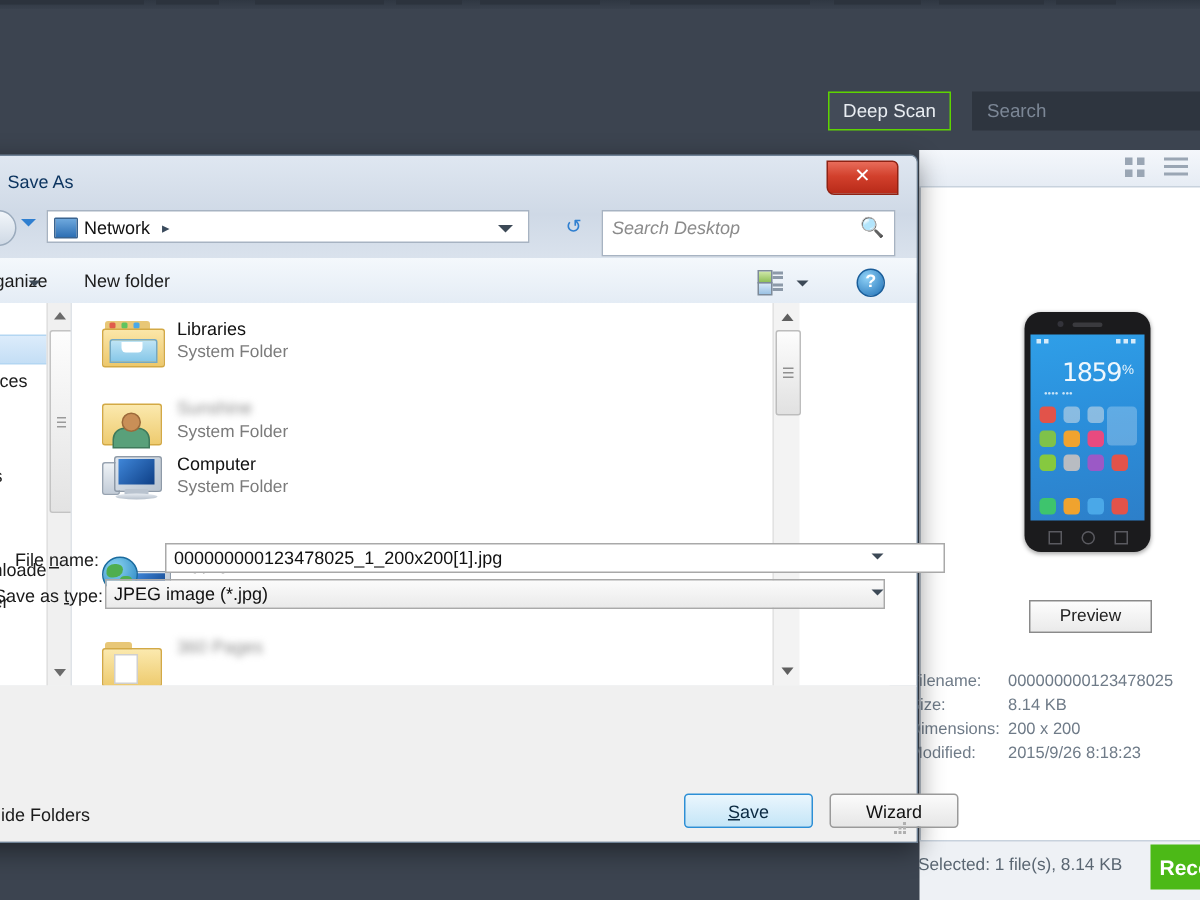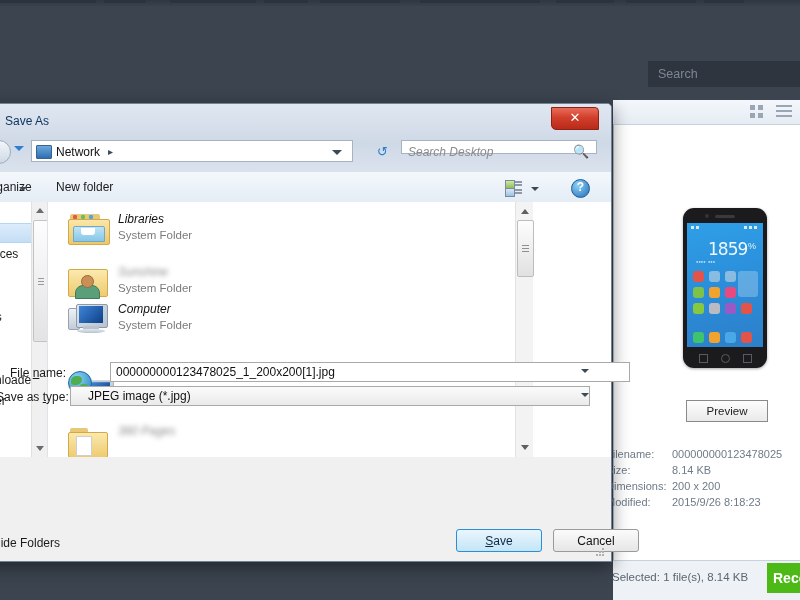"Deep Scan" div { html: none -> <div>Deep Scan</div> }
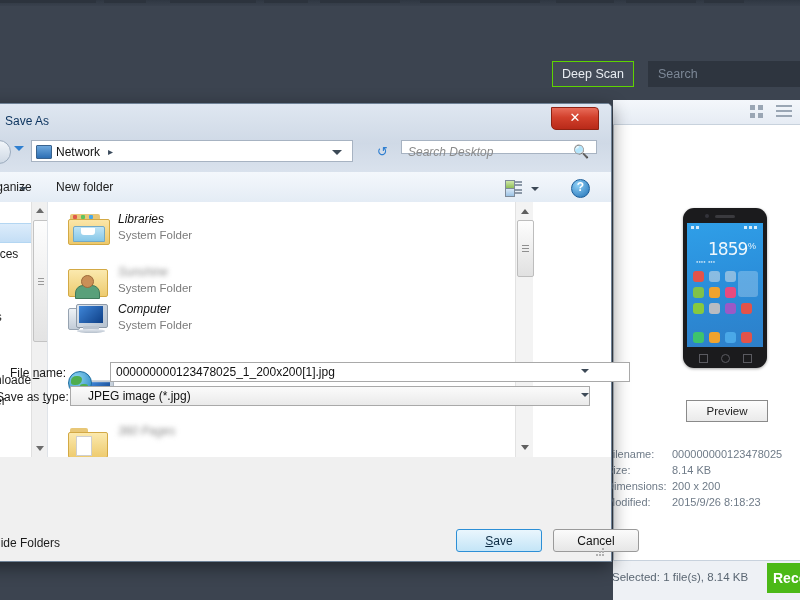"Search Desktop" #search-box { height: 14px -> 31px }
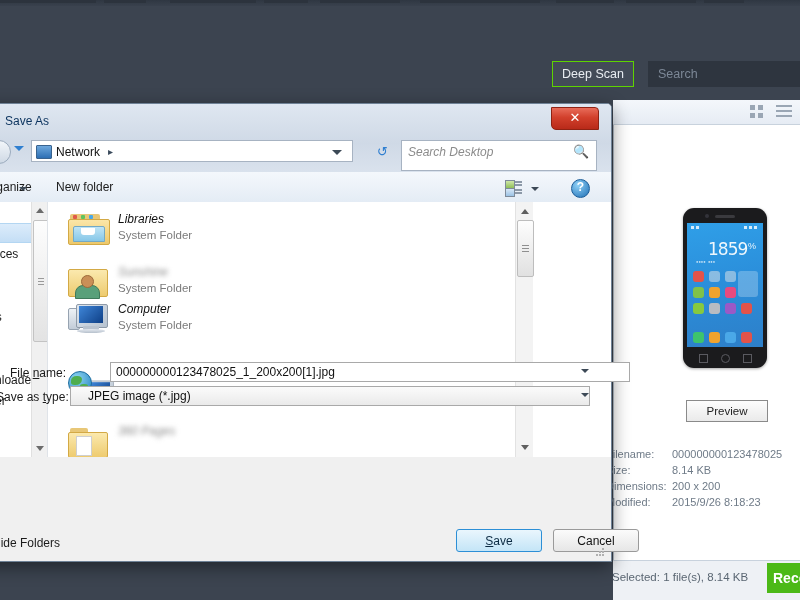"Libraries" .file-name { font-style: italic -> none }
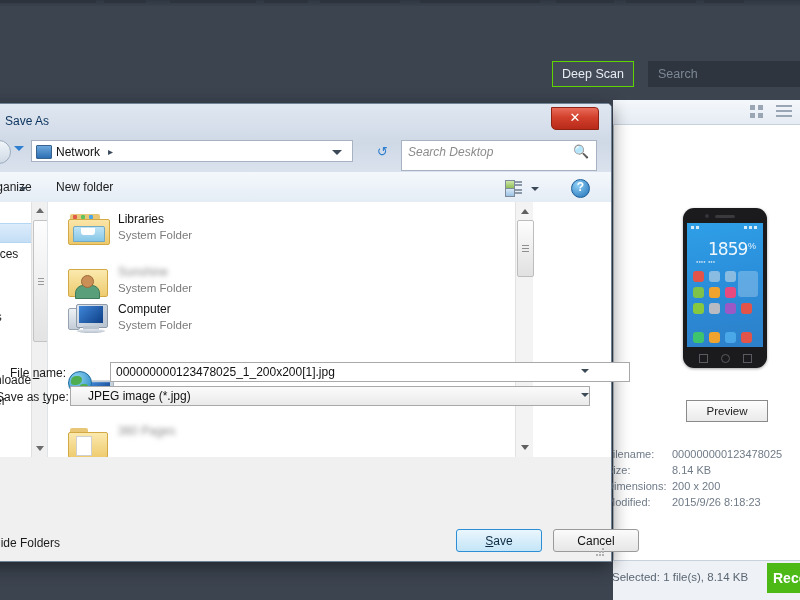"JPEG image (*.jpg)" #filetype-select { padding-left: 17px -> 5px }
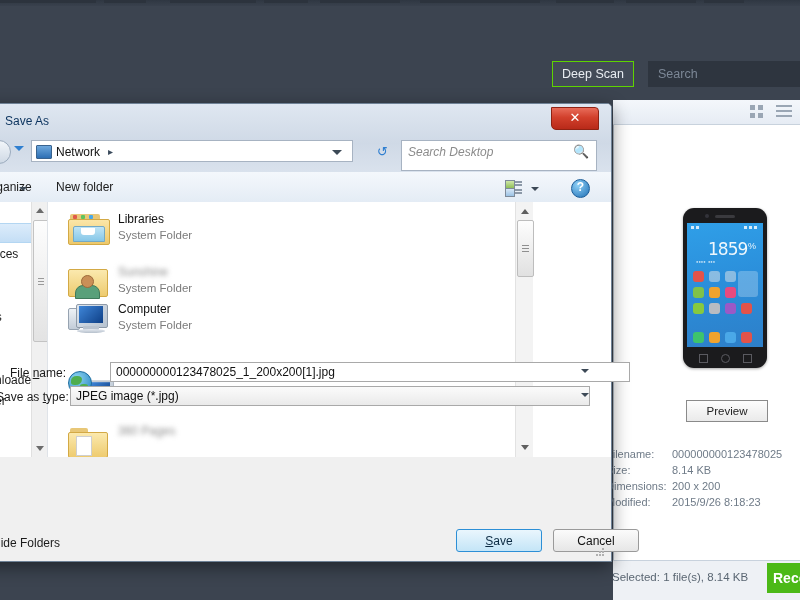"Cancel" div { text: Cancel -> Wizard }
